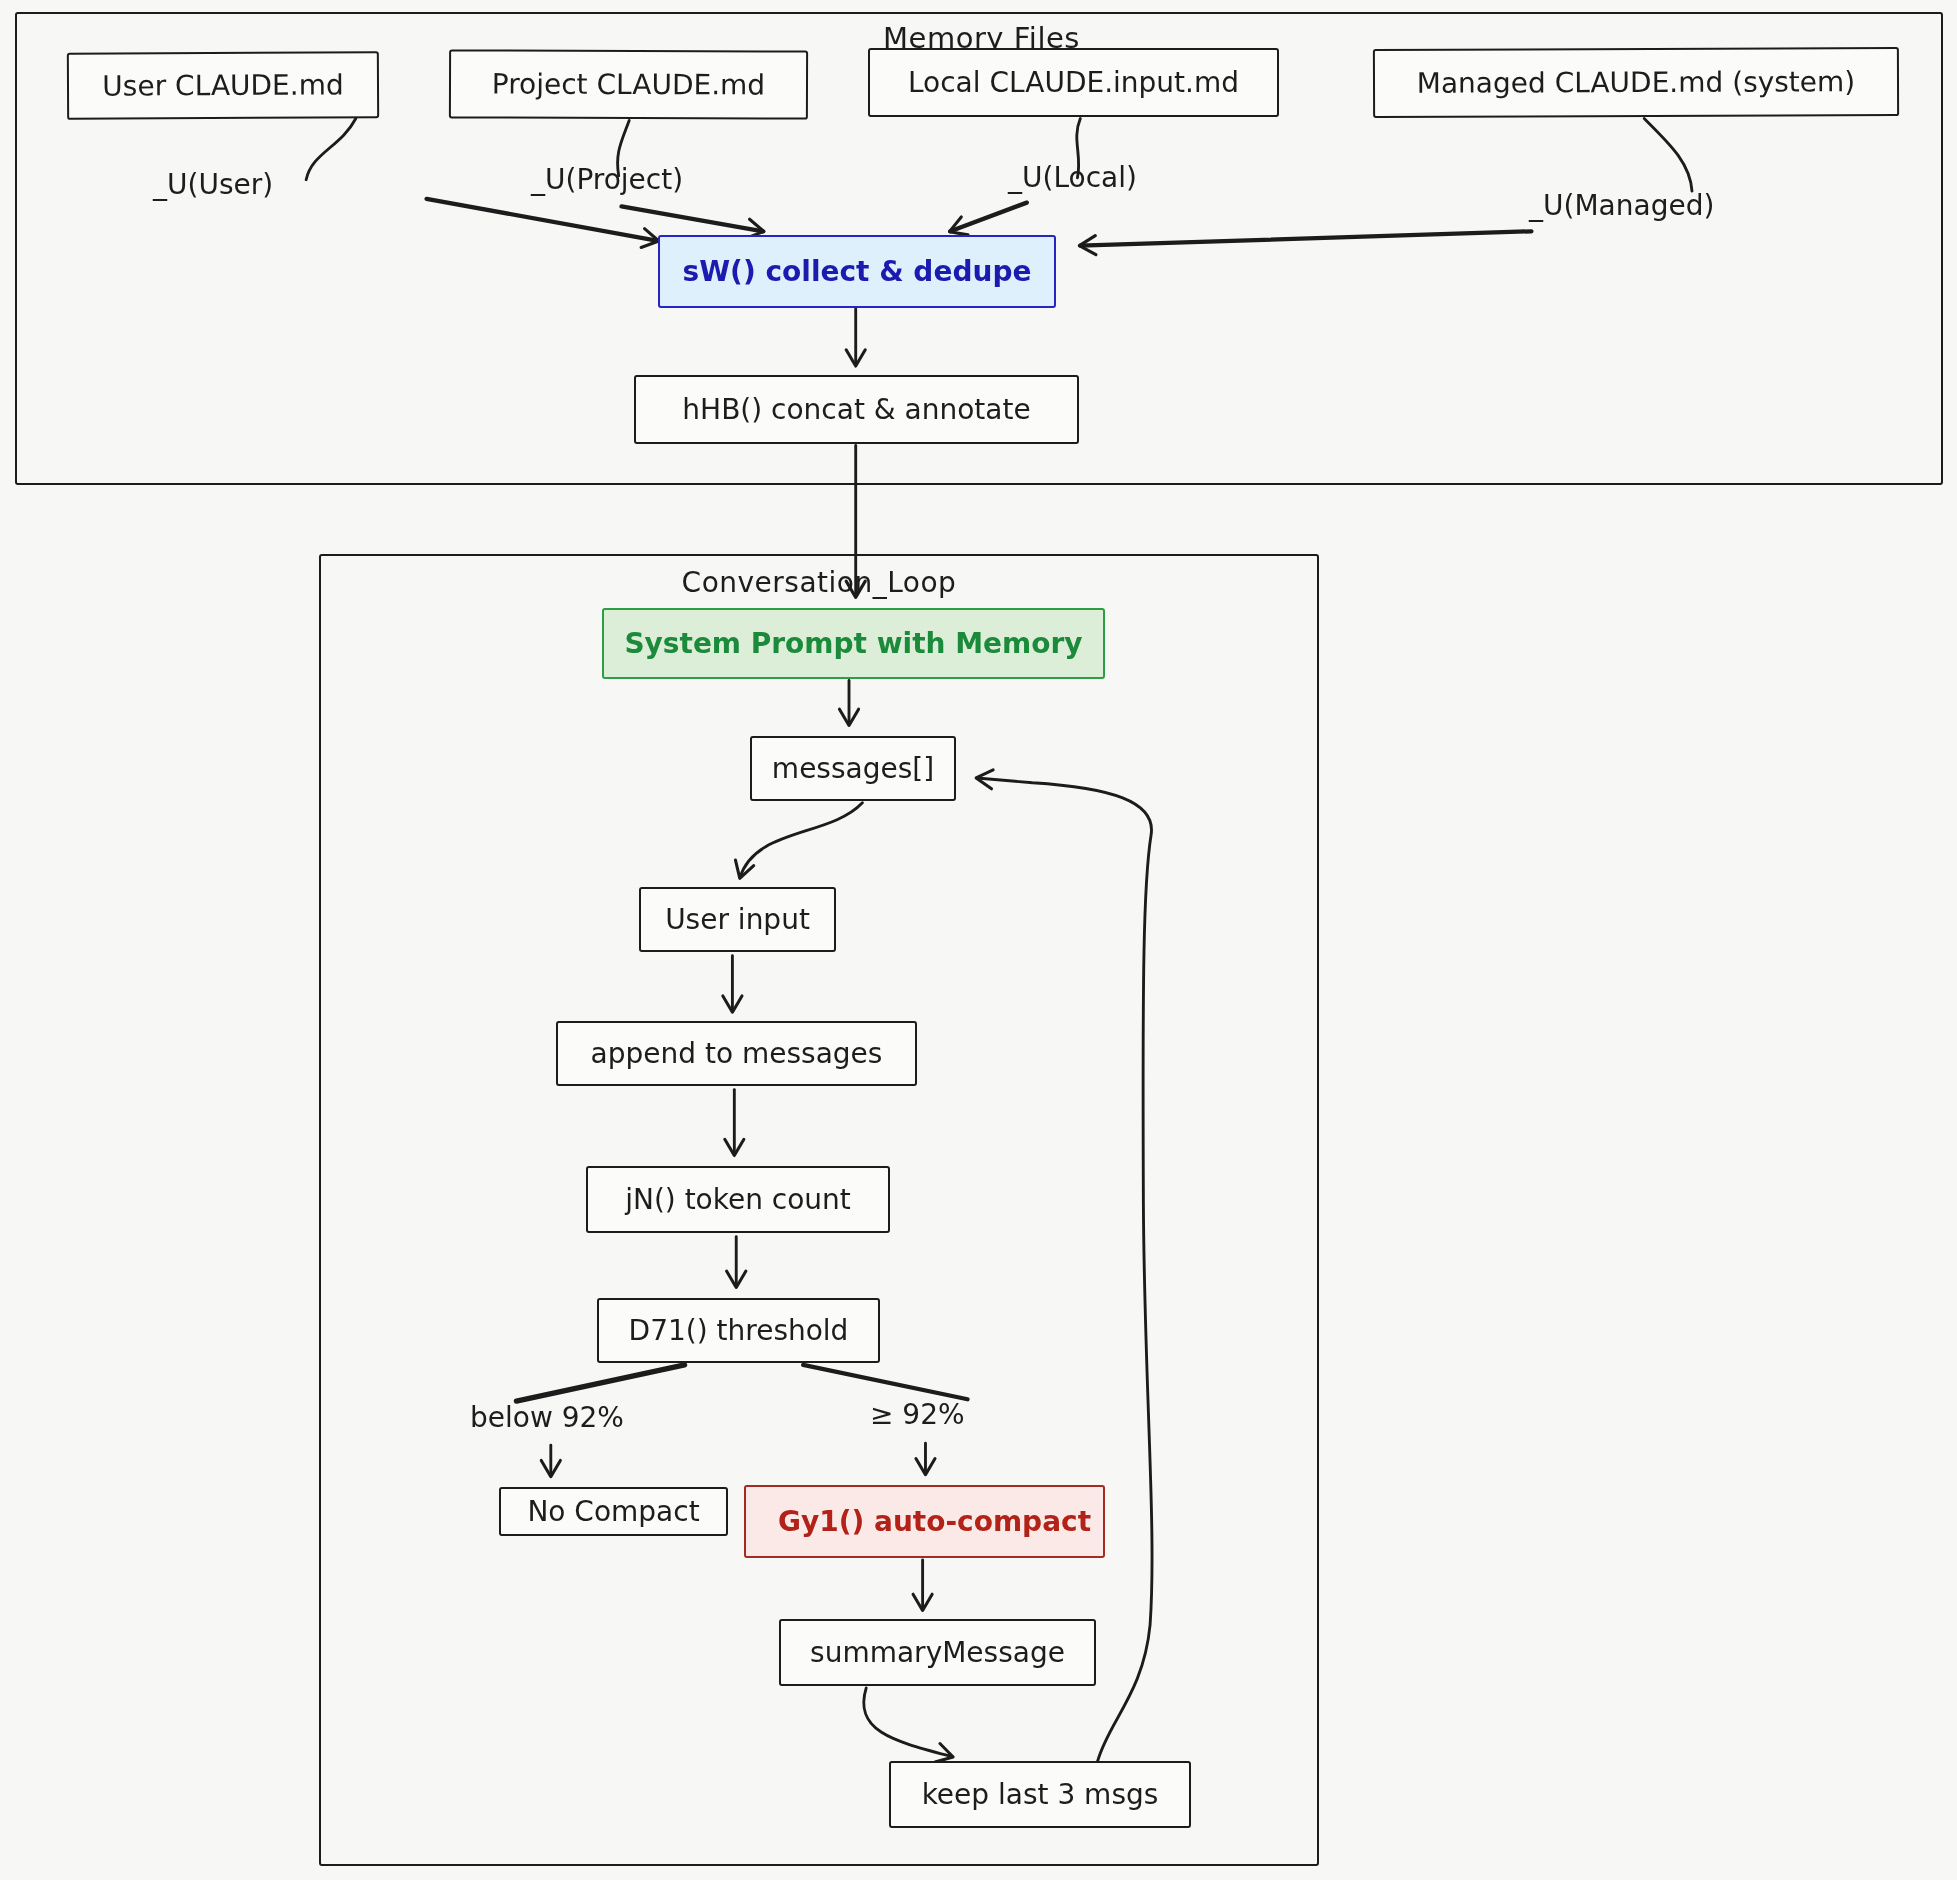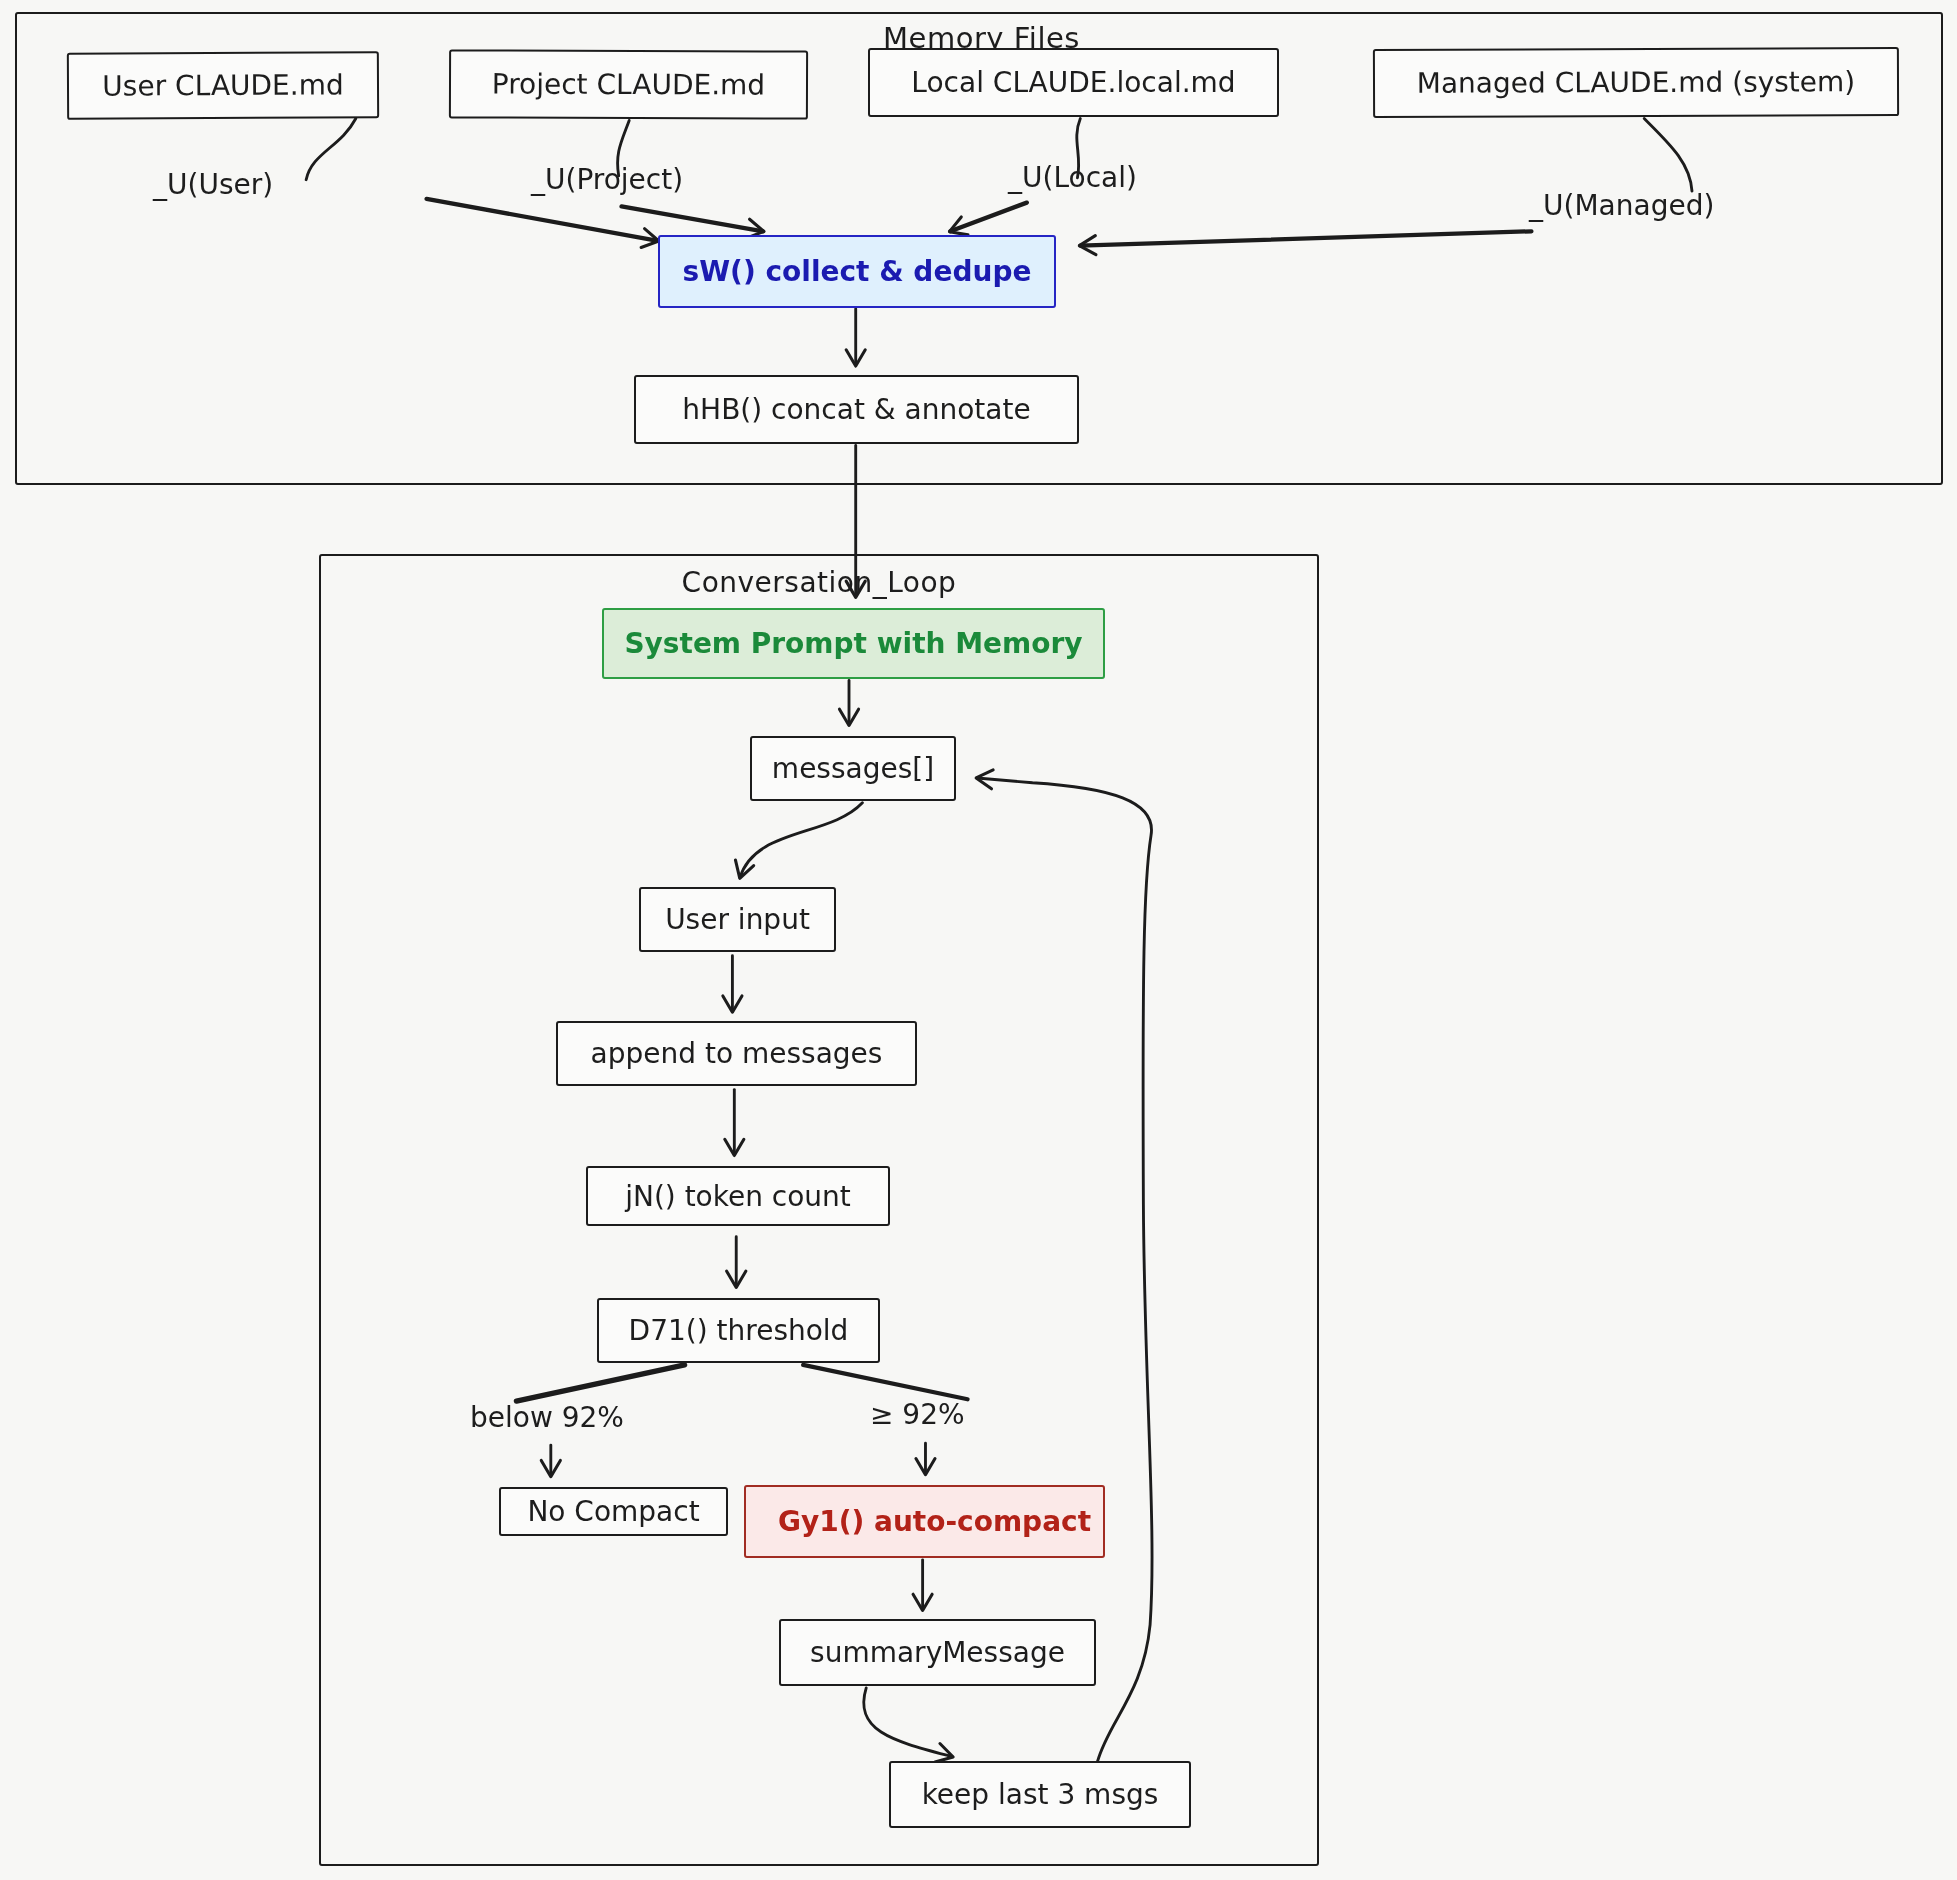"Local CLAUDE.local.md" span { text: CLAUDE.local.md -> CLAUDE.input.md }
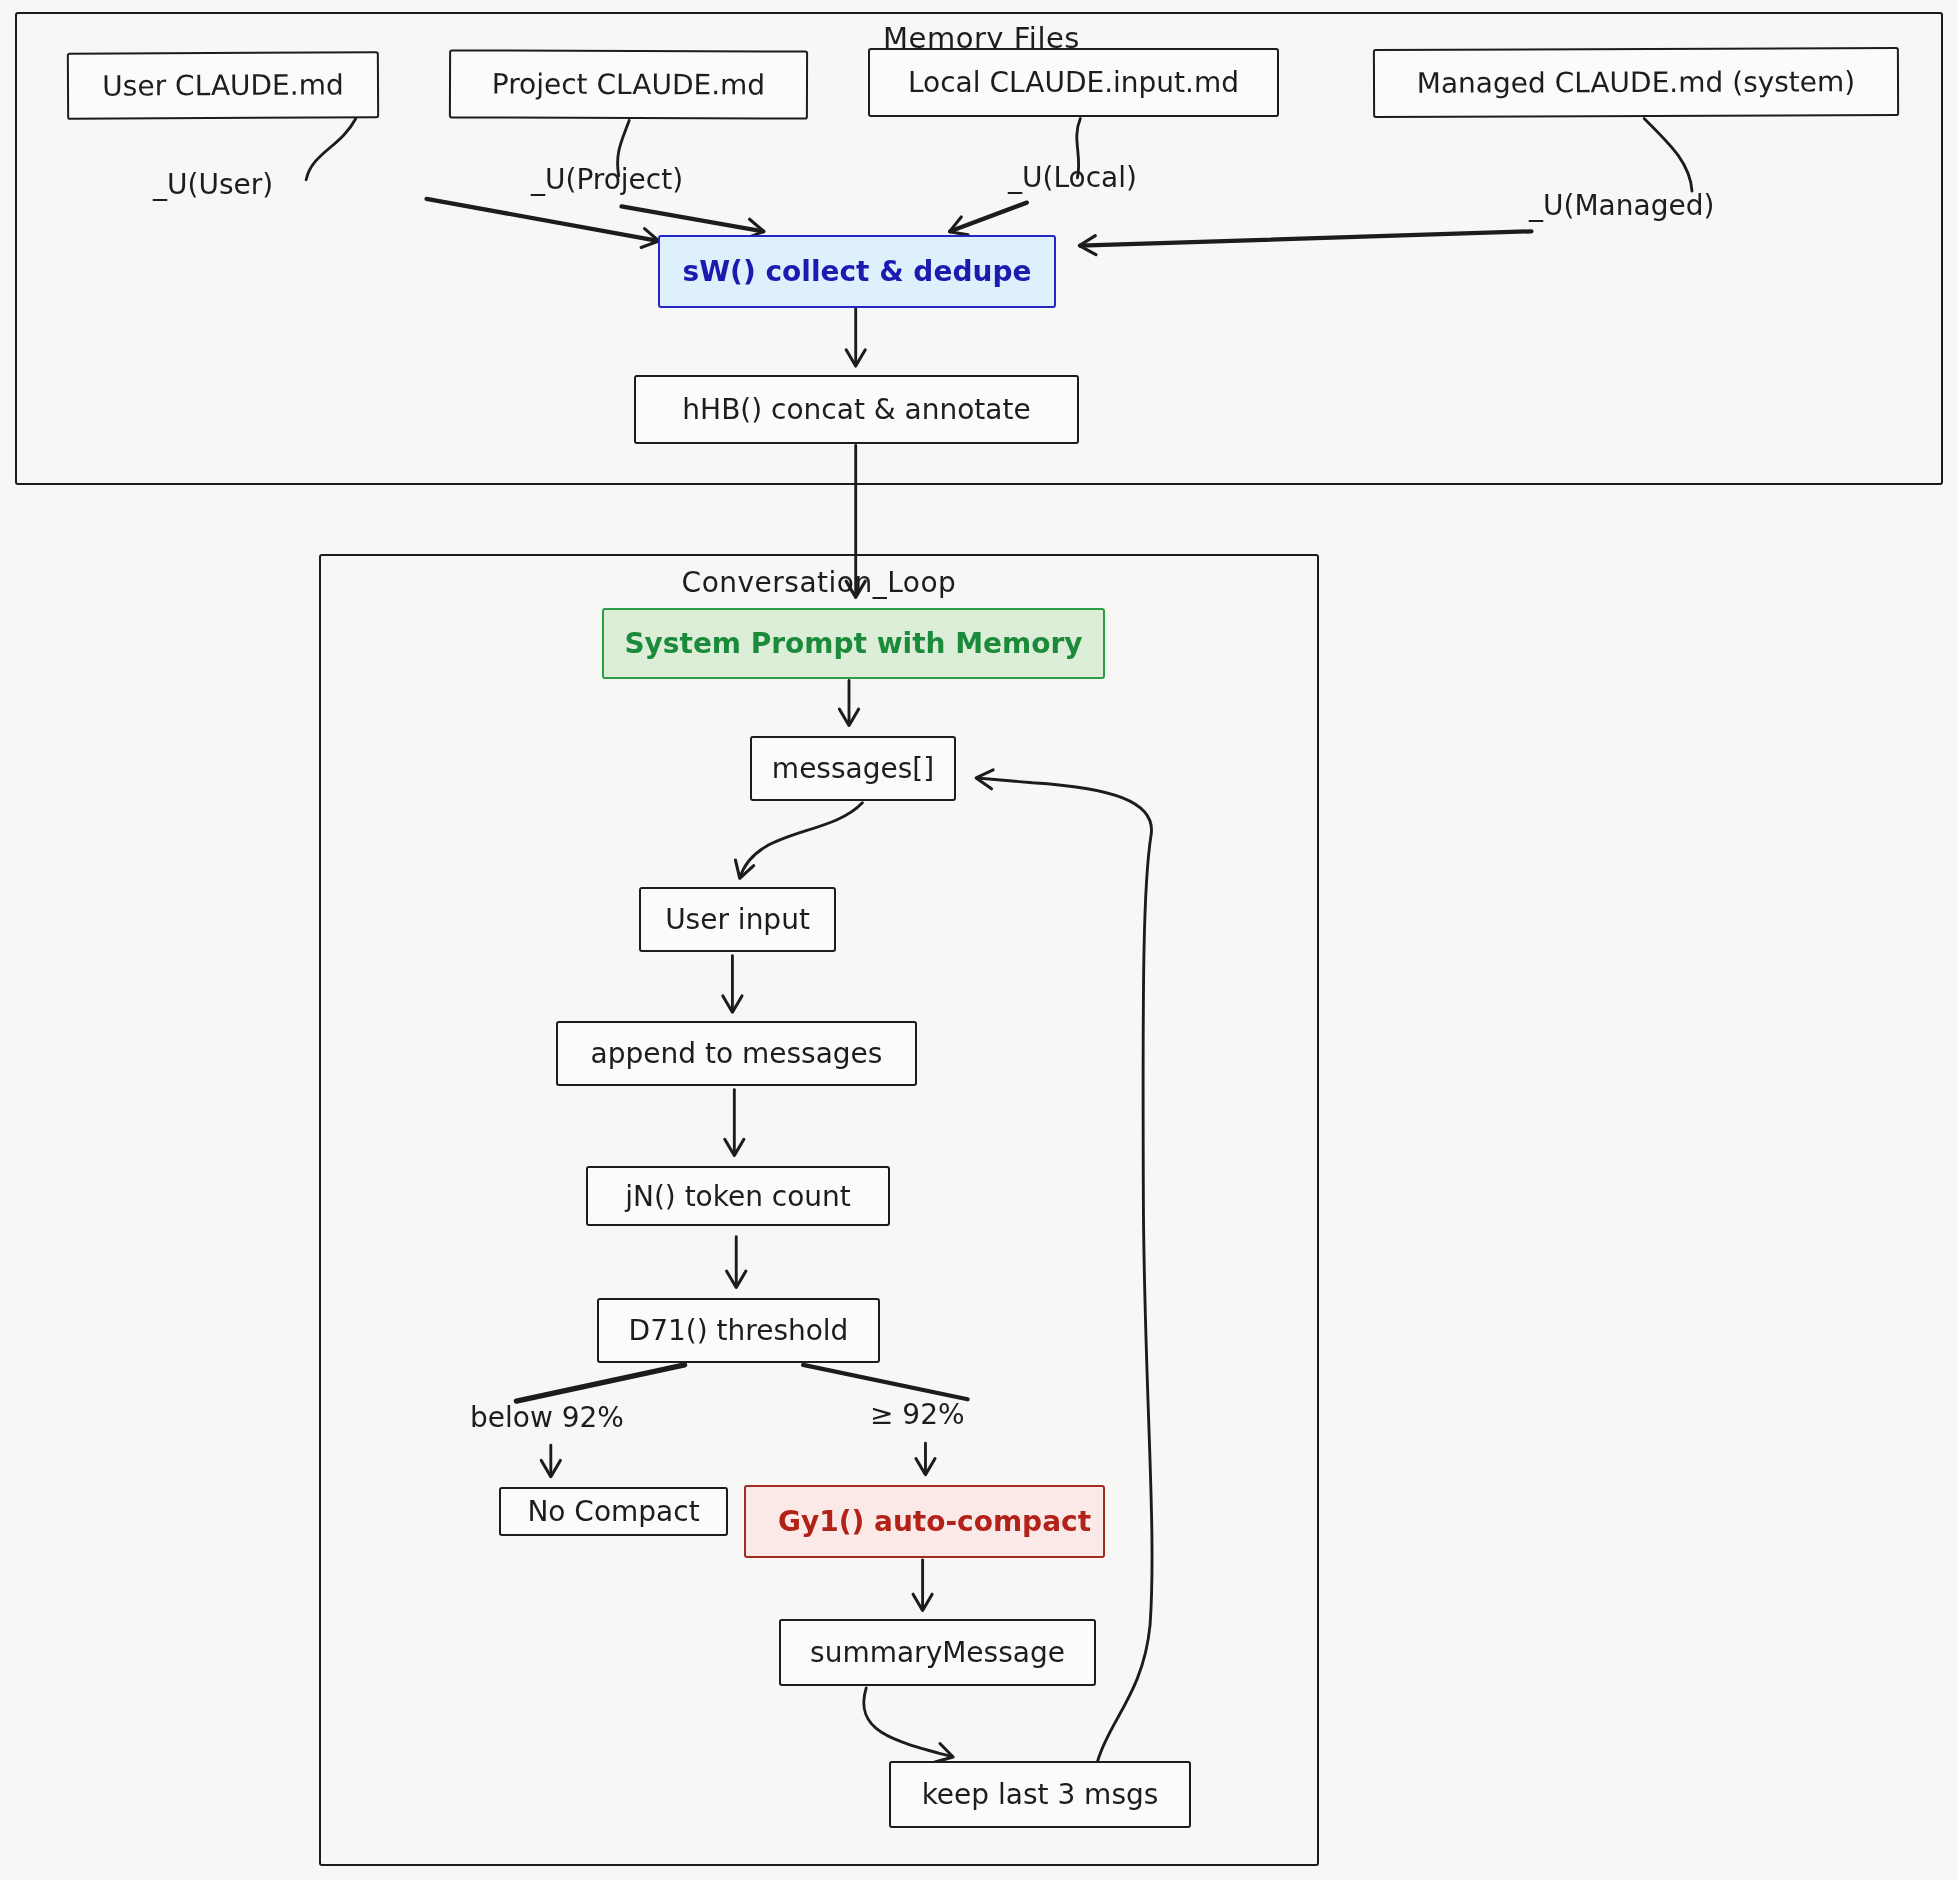"jN() token count" div.node { height: 60px -> 67px }
